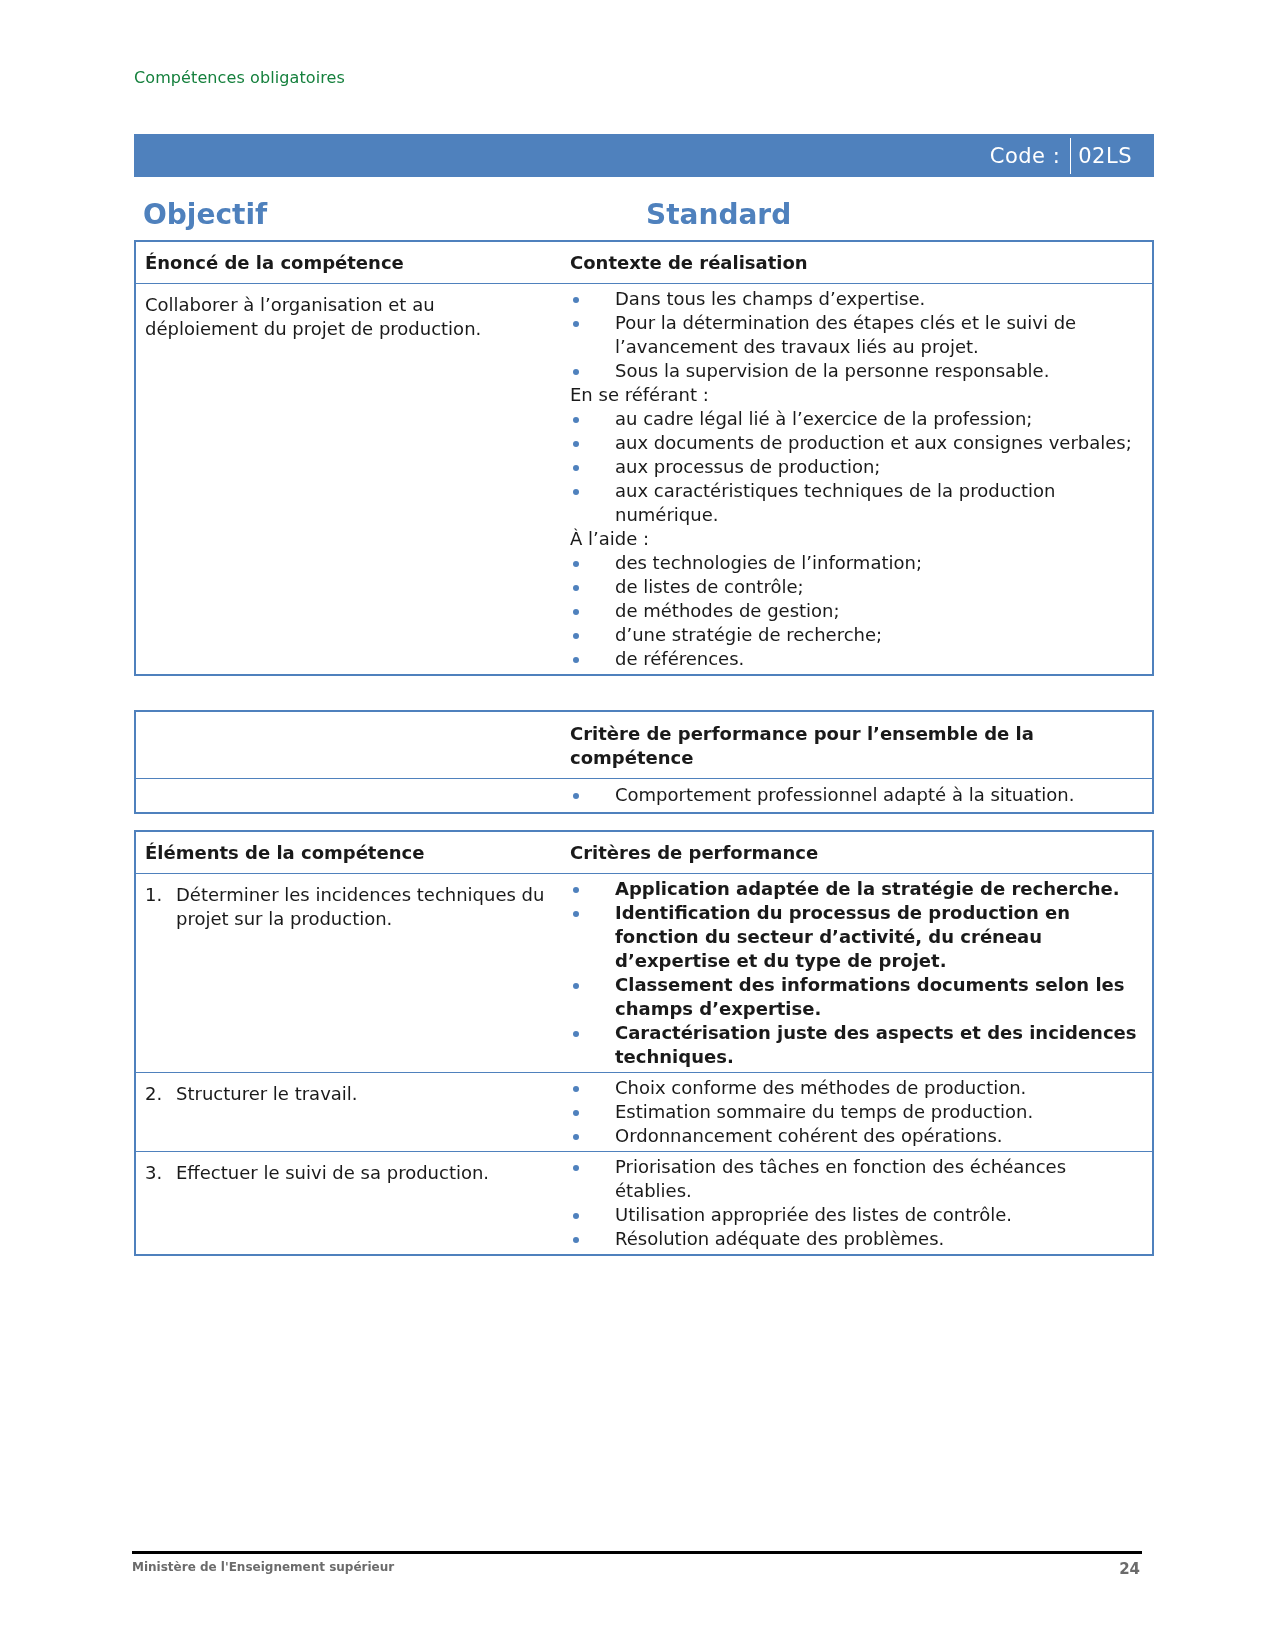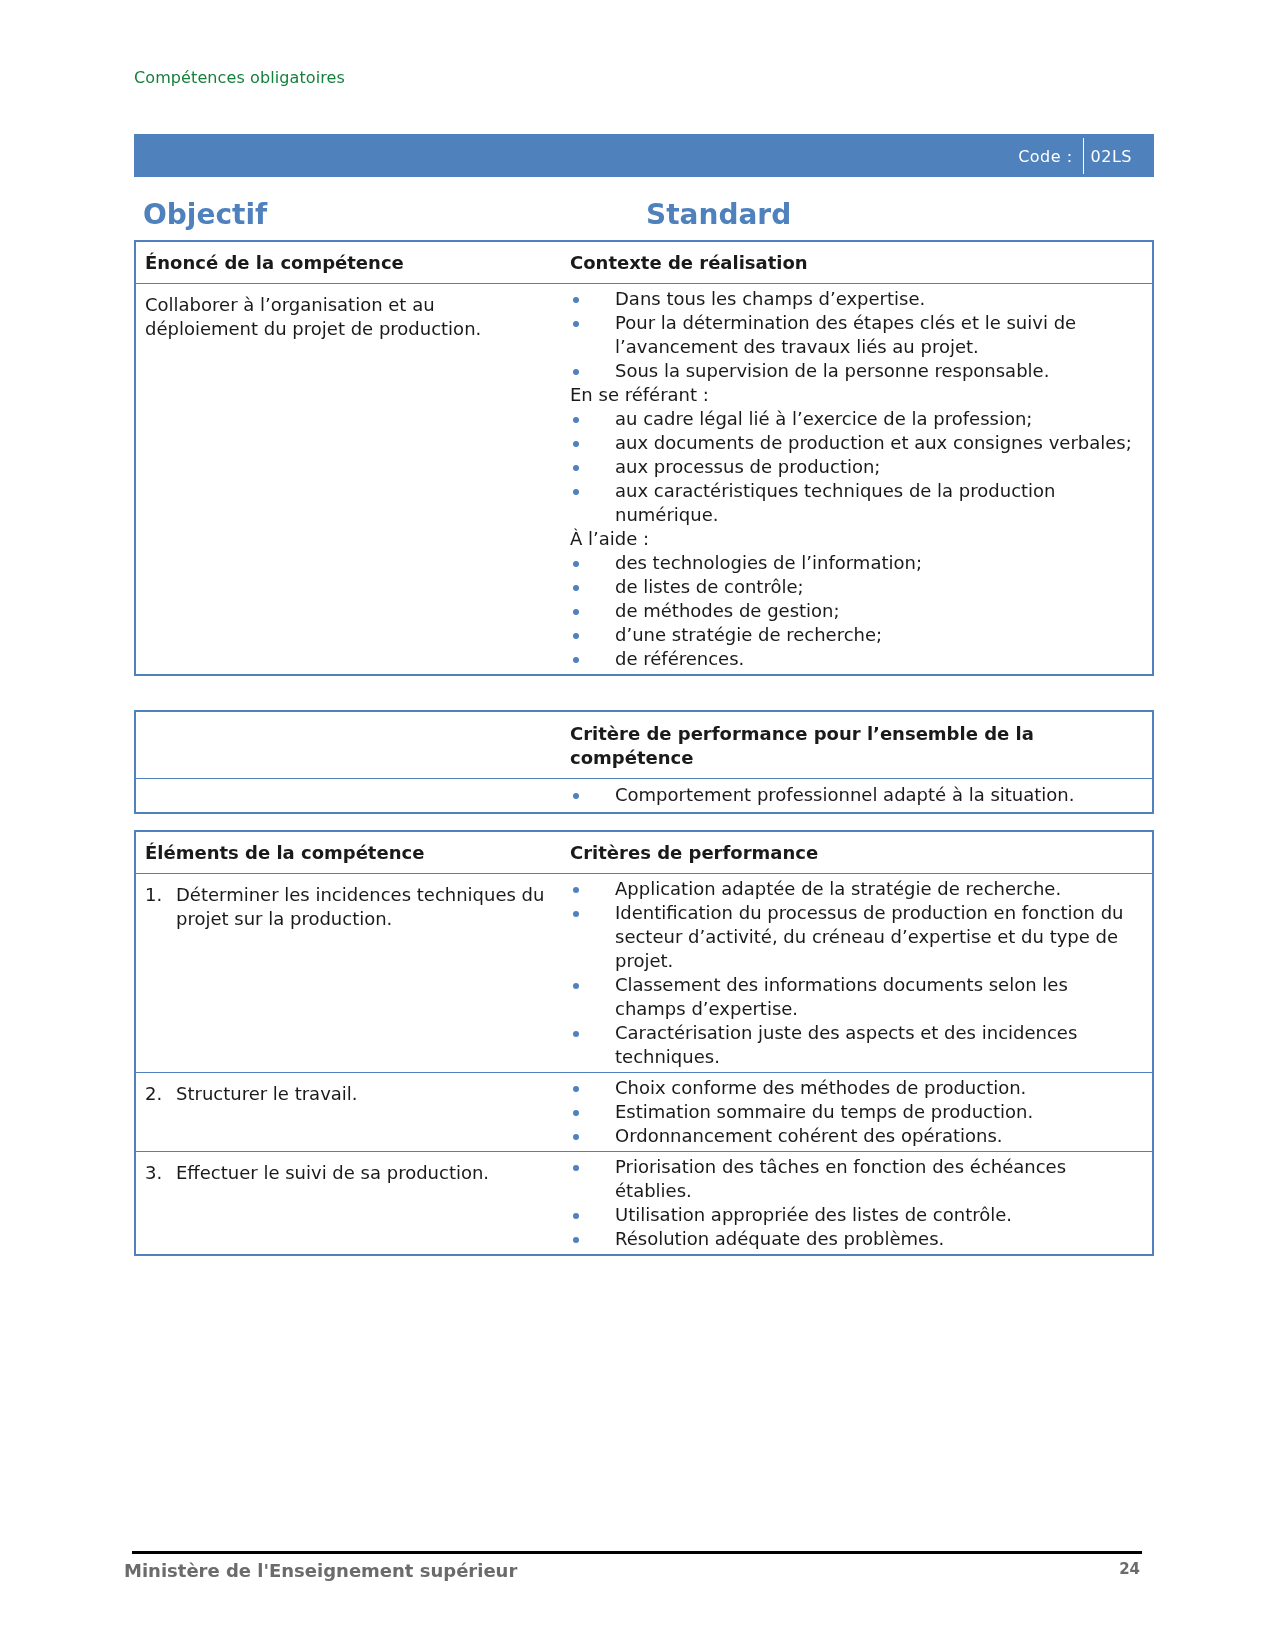"Code :" .banner .code { font-size: 16px -> 21px }
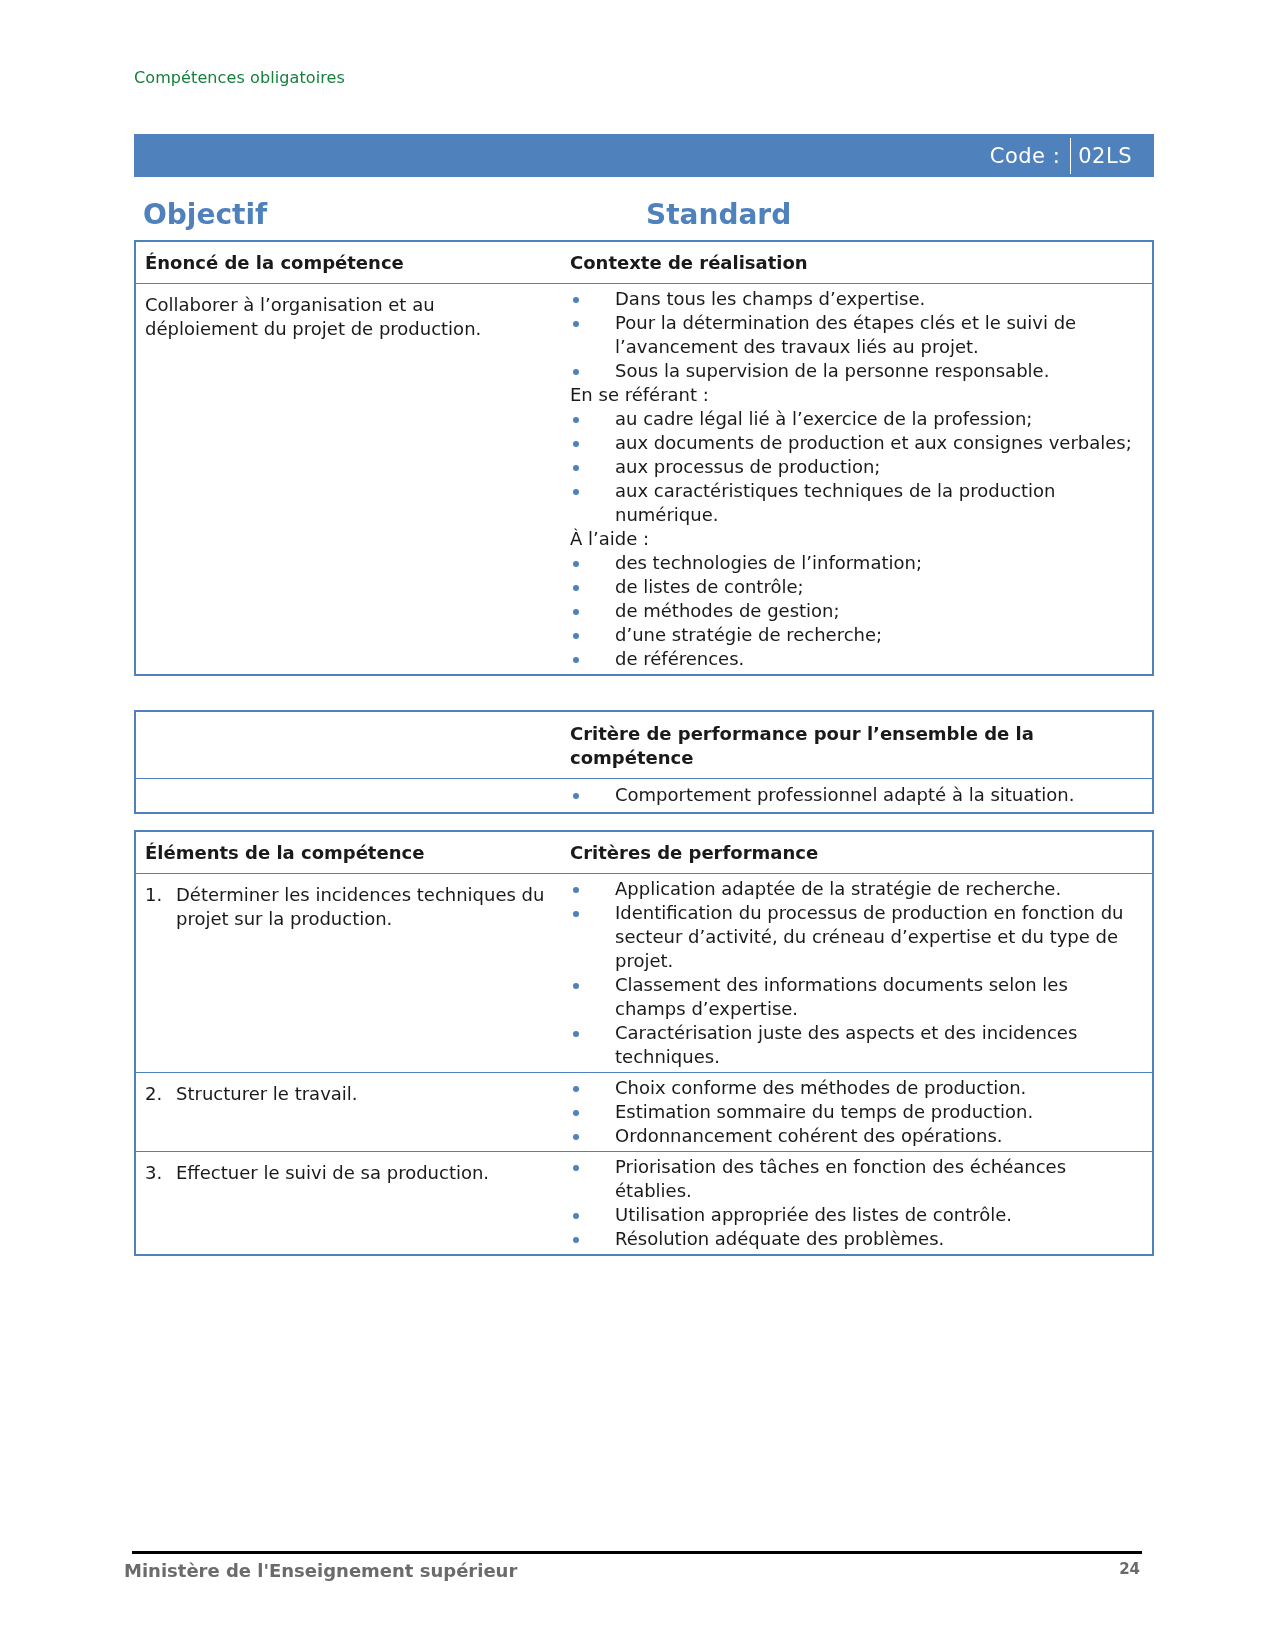"Application adaptée de la stratégie" div.cell-r { font-weight: none -> bold }
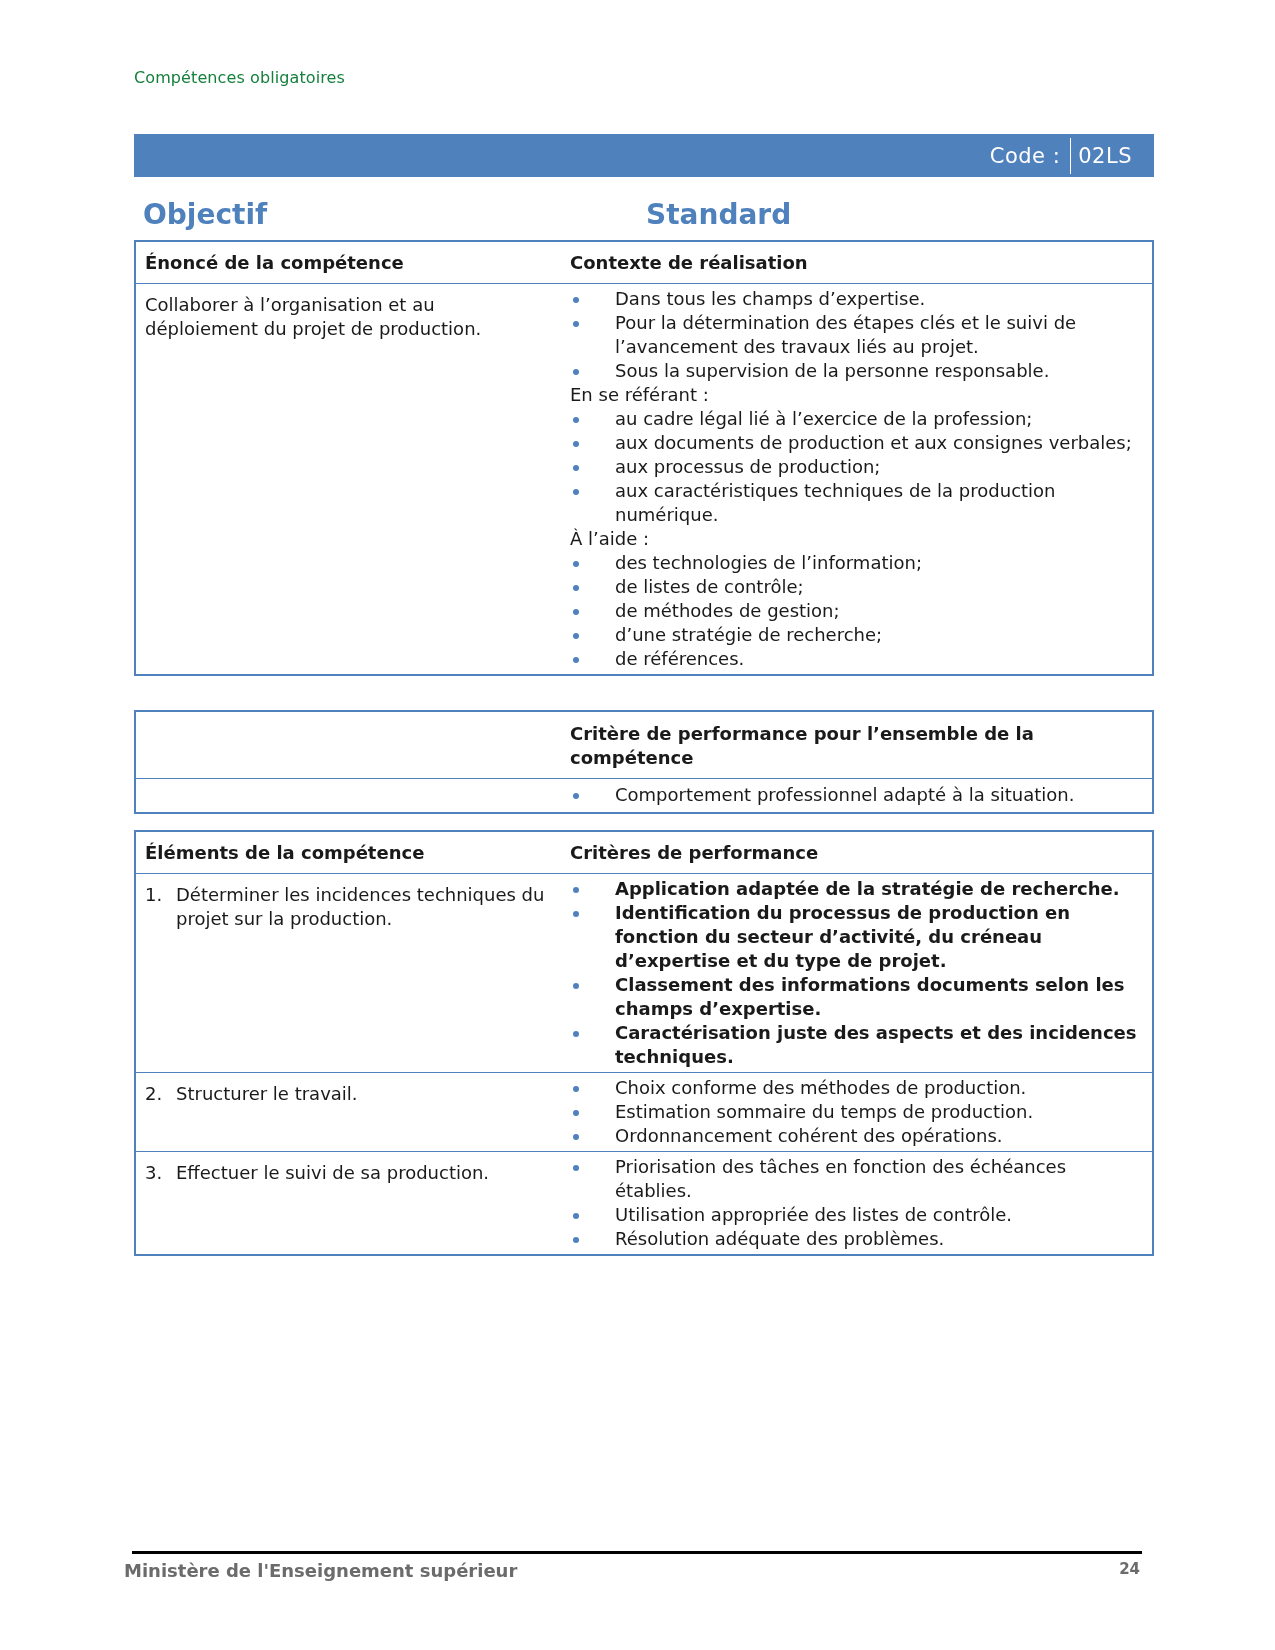"Ministère de l'Enseignement supérieur" .footer-left { font-size: 18px -> 12px; left: 124px -> 132px }
